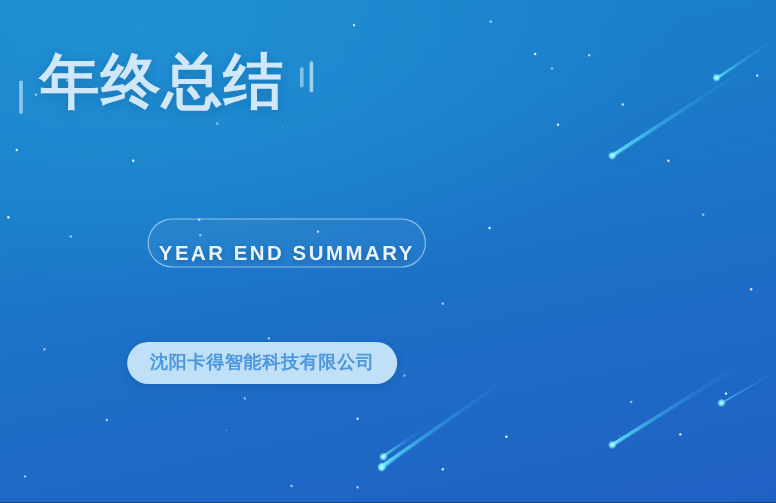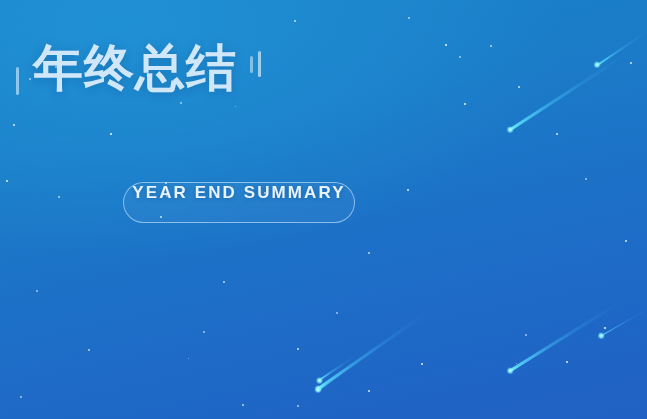"YEAR END SUMMARY" .en-pill { align-items: flex-start -> flex-end }
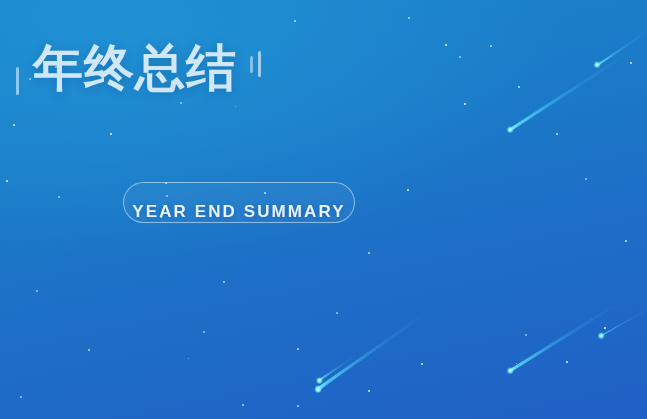"沈阳卡得智能科技有限公司" div.company-badge { html: none -> <div> <span>沈阳卡得智能科技有限公司</span> </div> }
